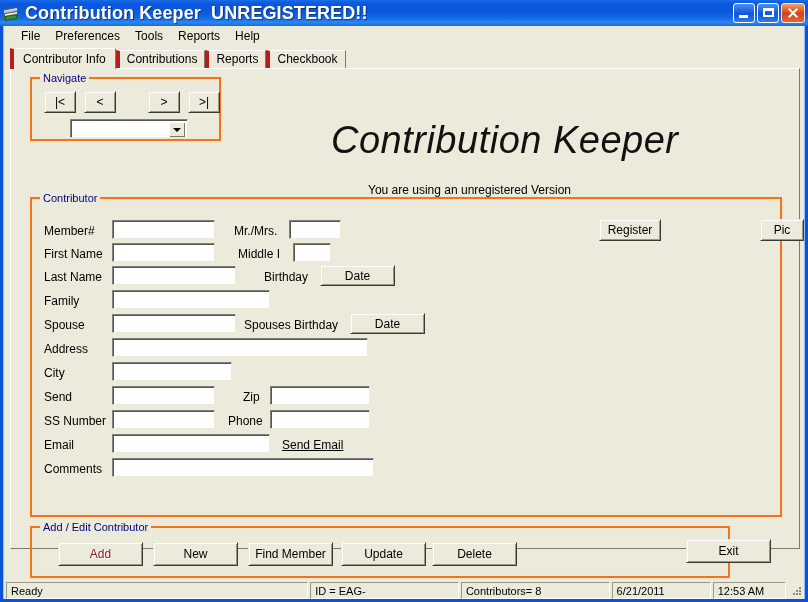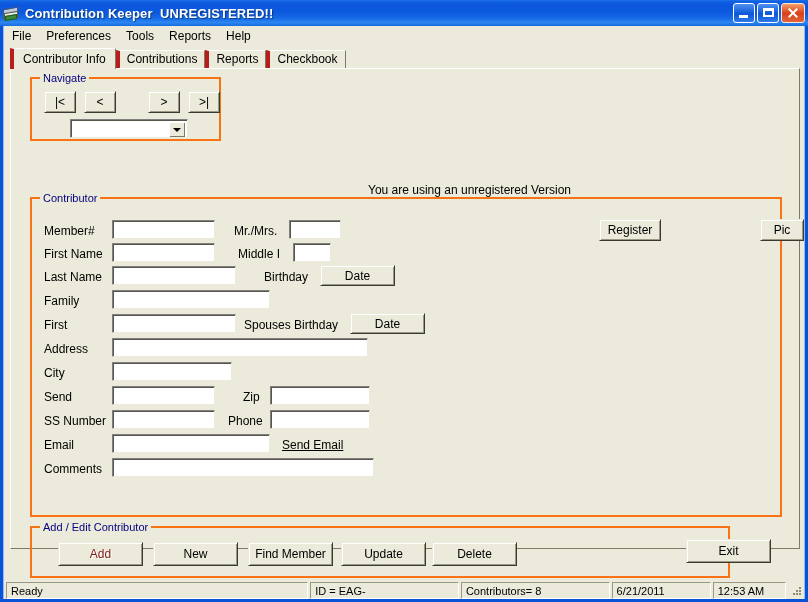"Contribution Keeper UNREGISTERED!!" .title-text { font-size: 13px -> 18px }
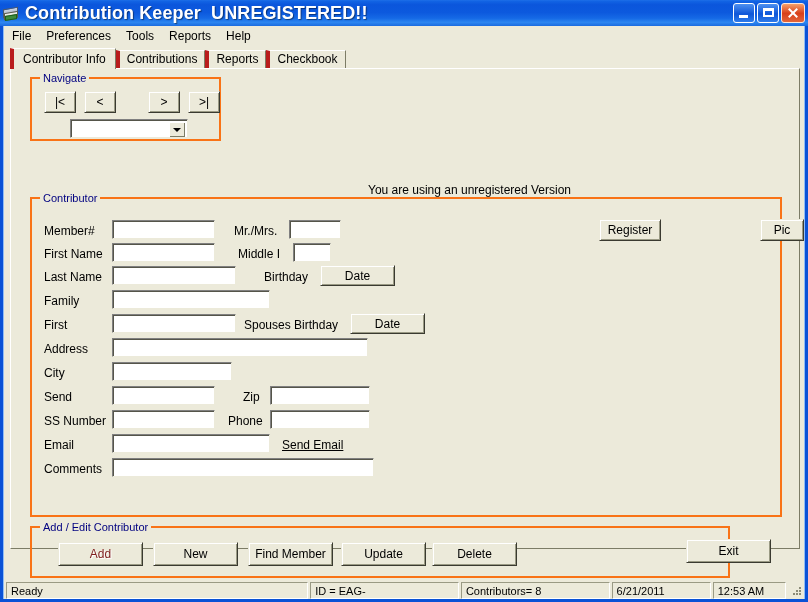"File" .menubar { padding-left: 1px -> 10px }
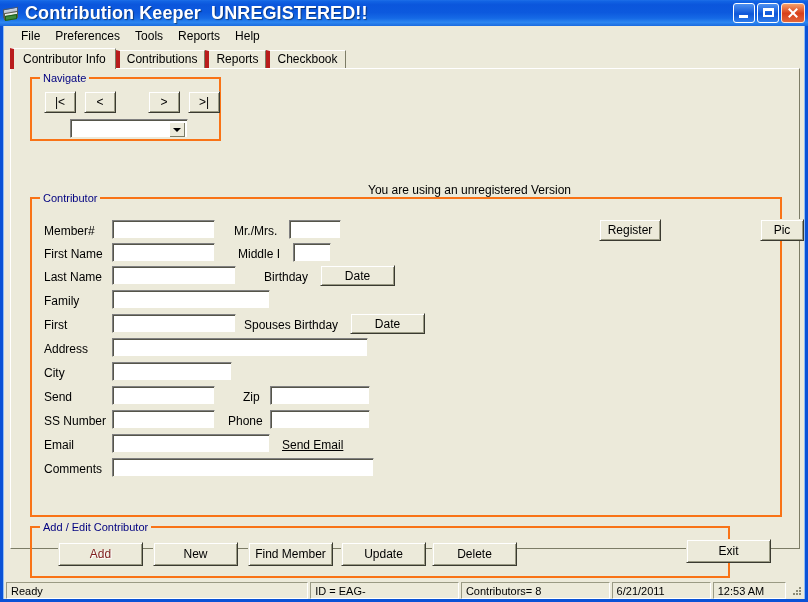"Contribution Keeper" div.headline { html: none -> <div>Contribution Keeper</div> }
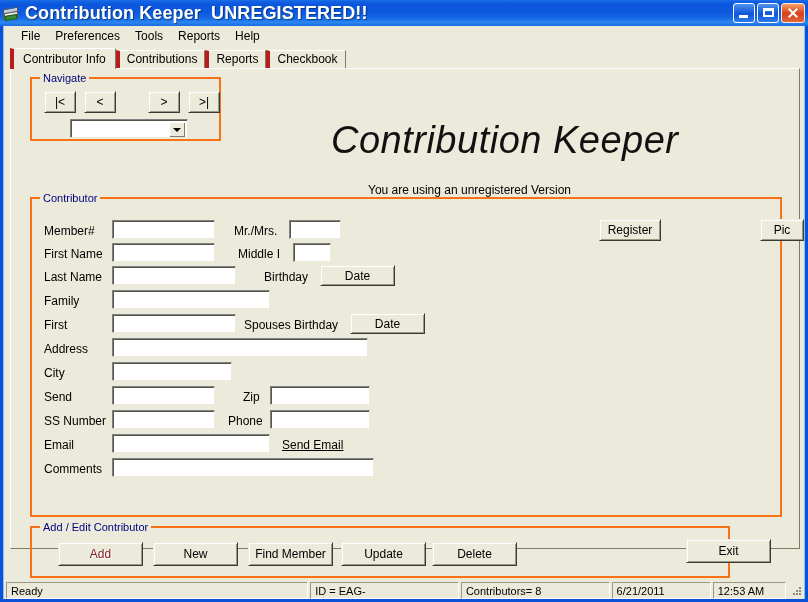"First" span.lbl { text: First -> Spouse }
